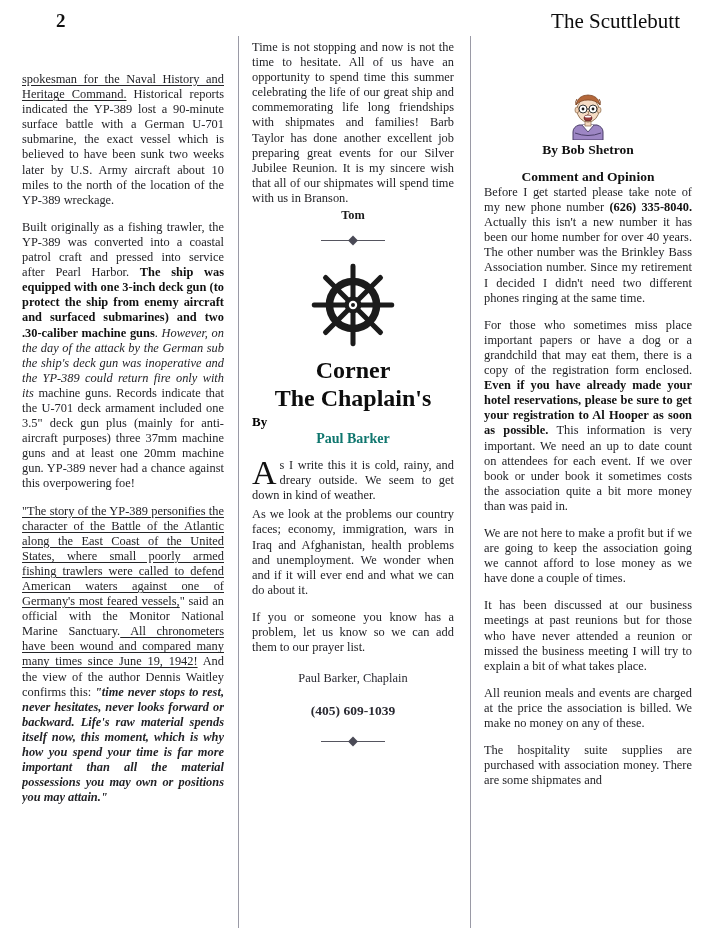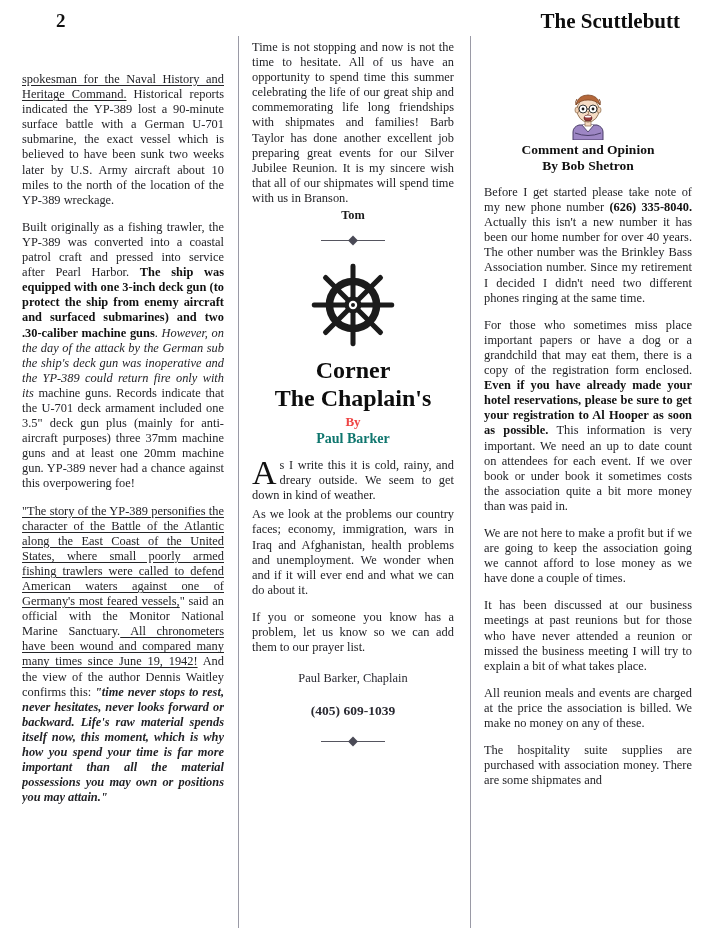"The Scuttlebutt" .masthead-title { font-weight: bold -> normal }
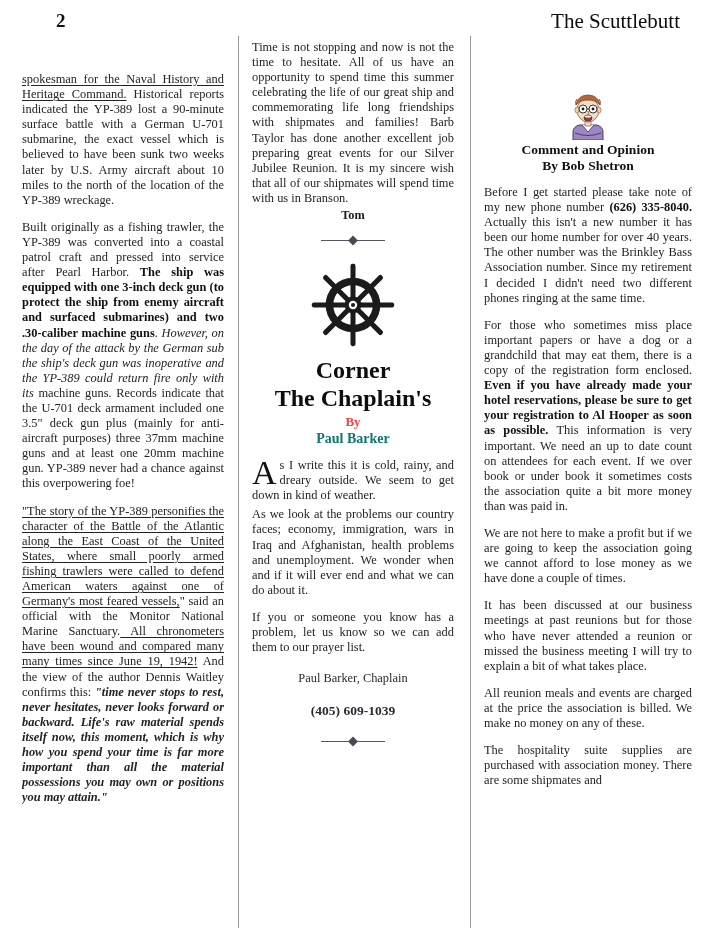"Comment and Opinion" p.col3-title { order: before "By Bob Shetron" -> after "By Bob Shetron" }
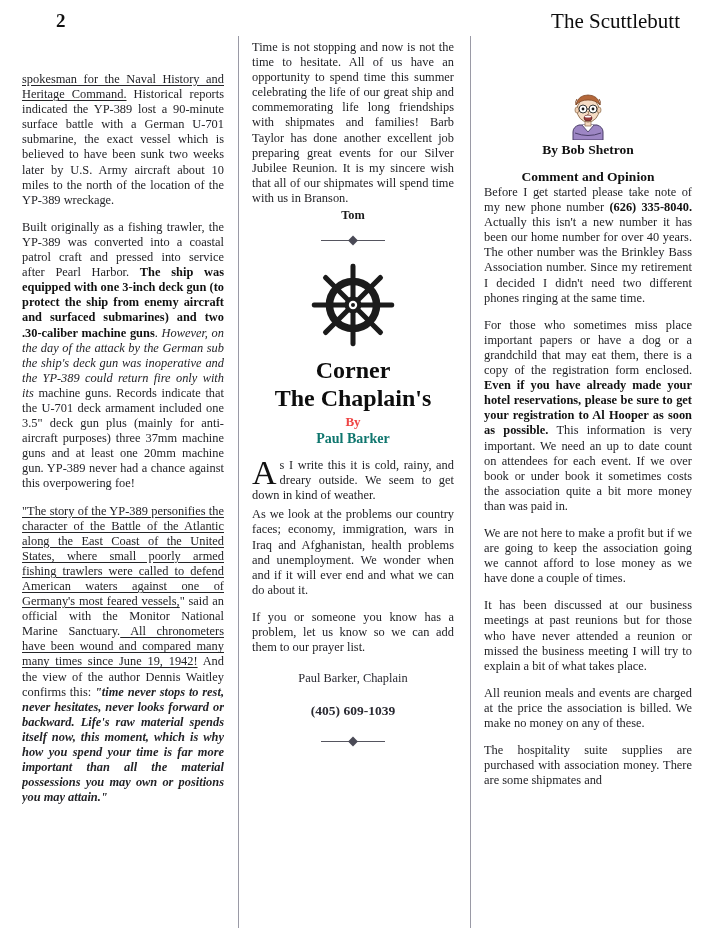"By" .byline-by { color: #ef4444 -> #000000; text-align: center -> none }
